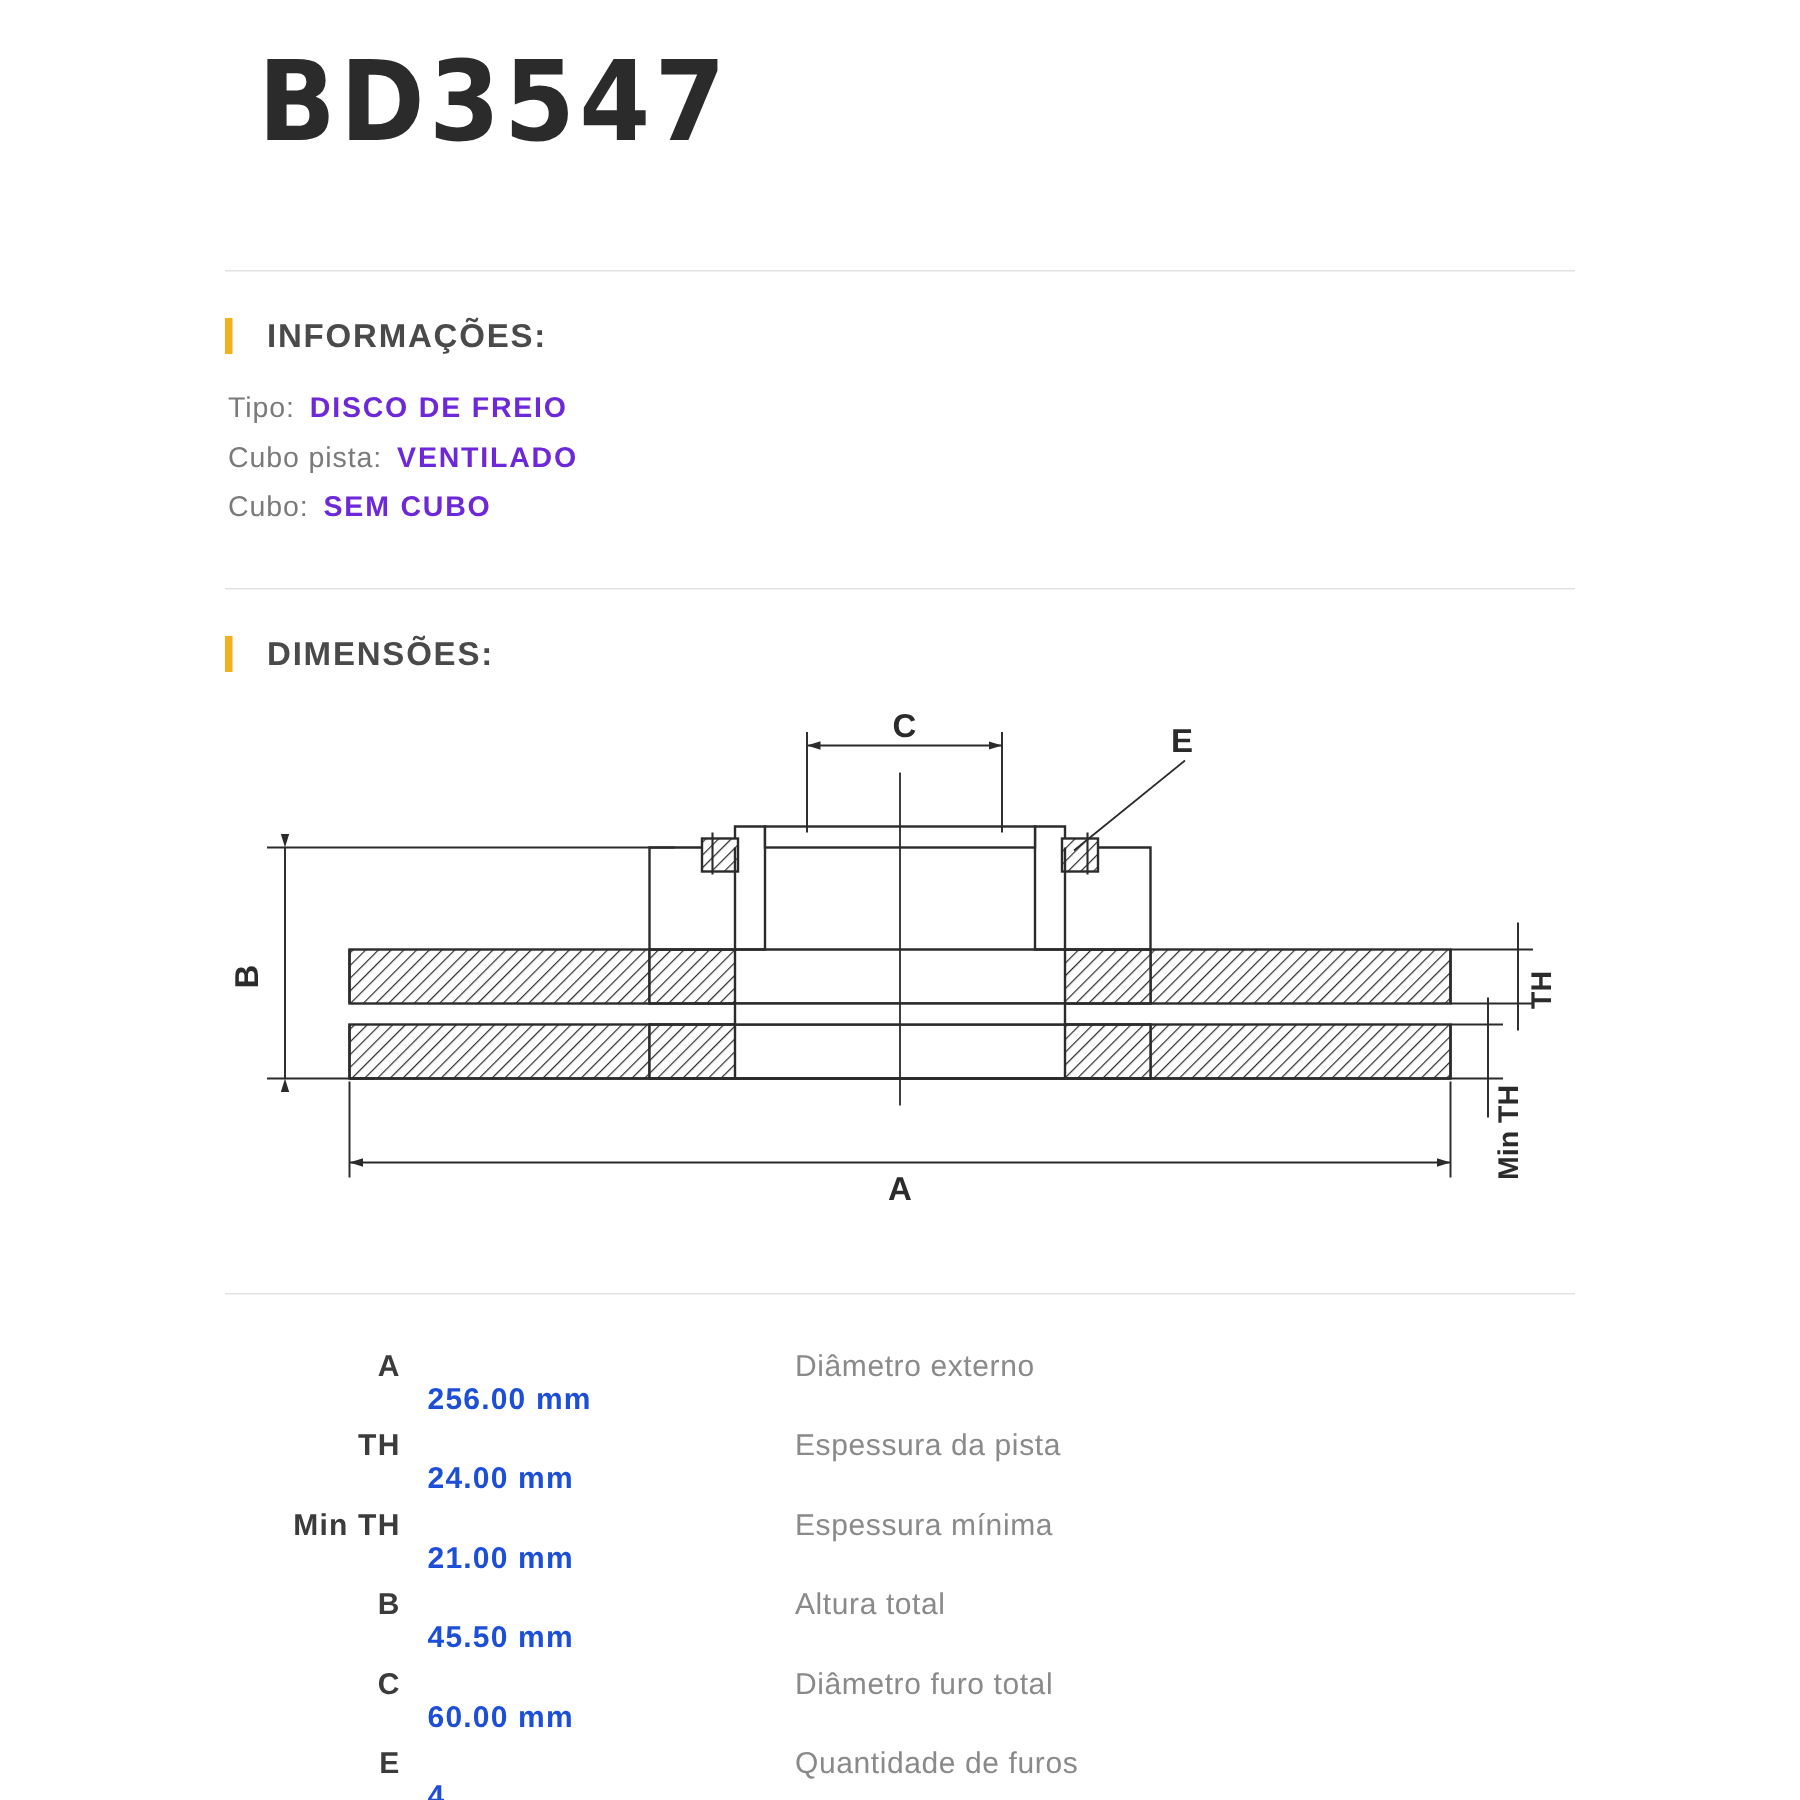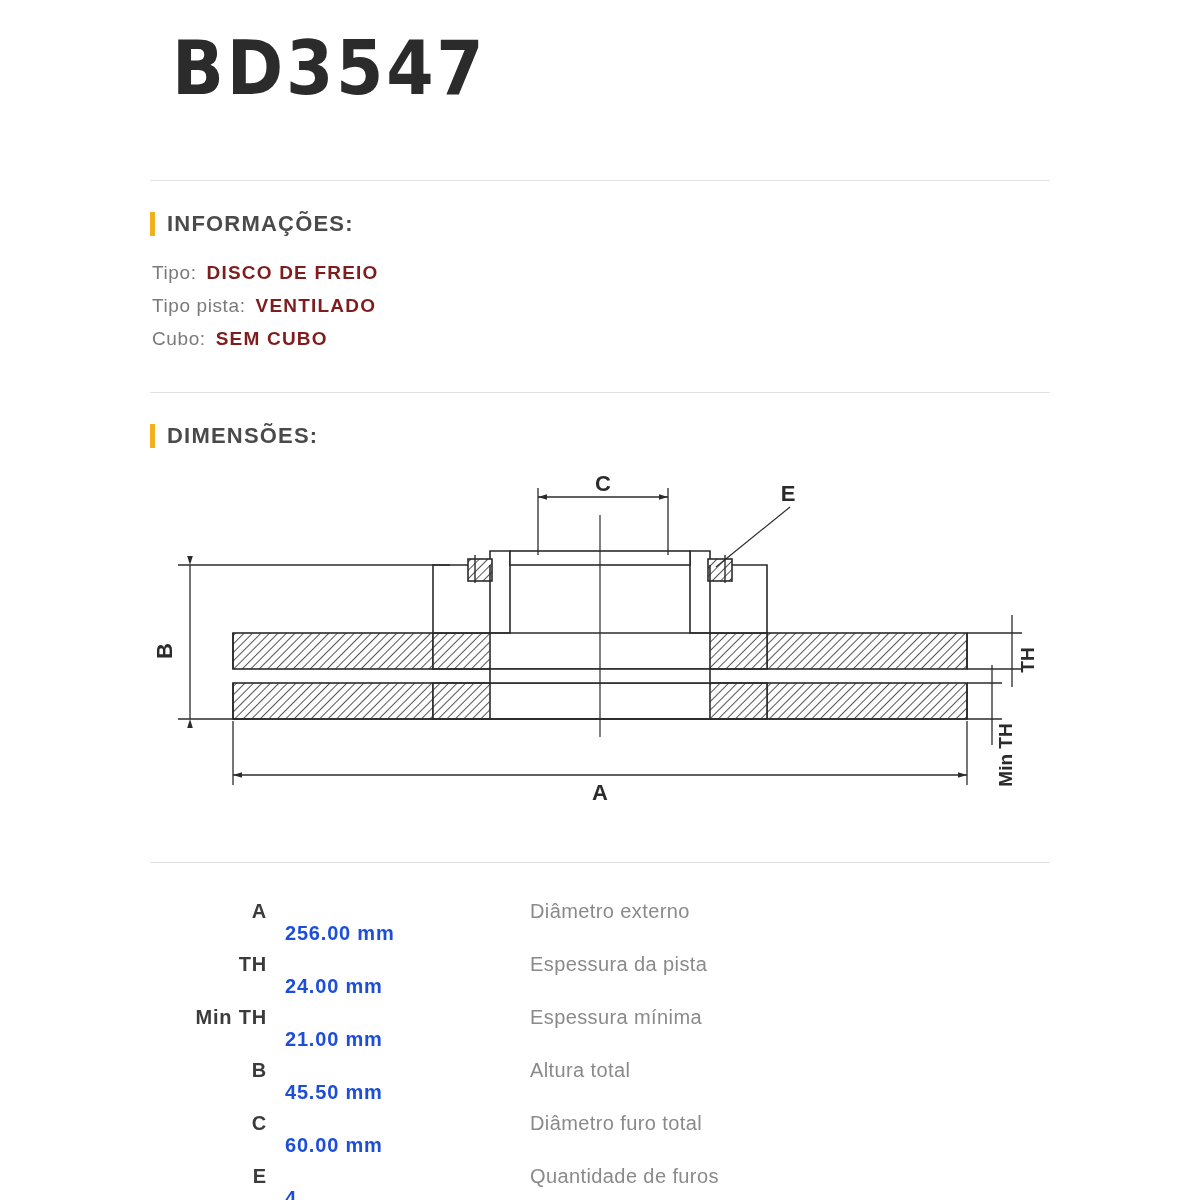"INFORMAÇÕES:" .section-head { gap: 12px -> 23px }
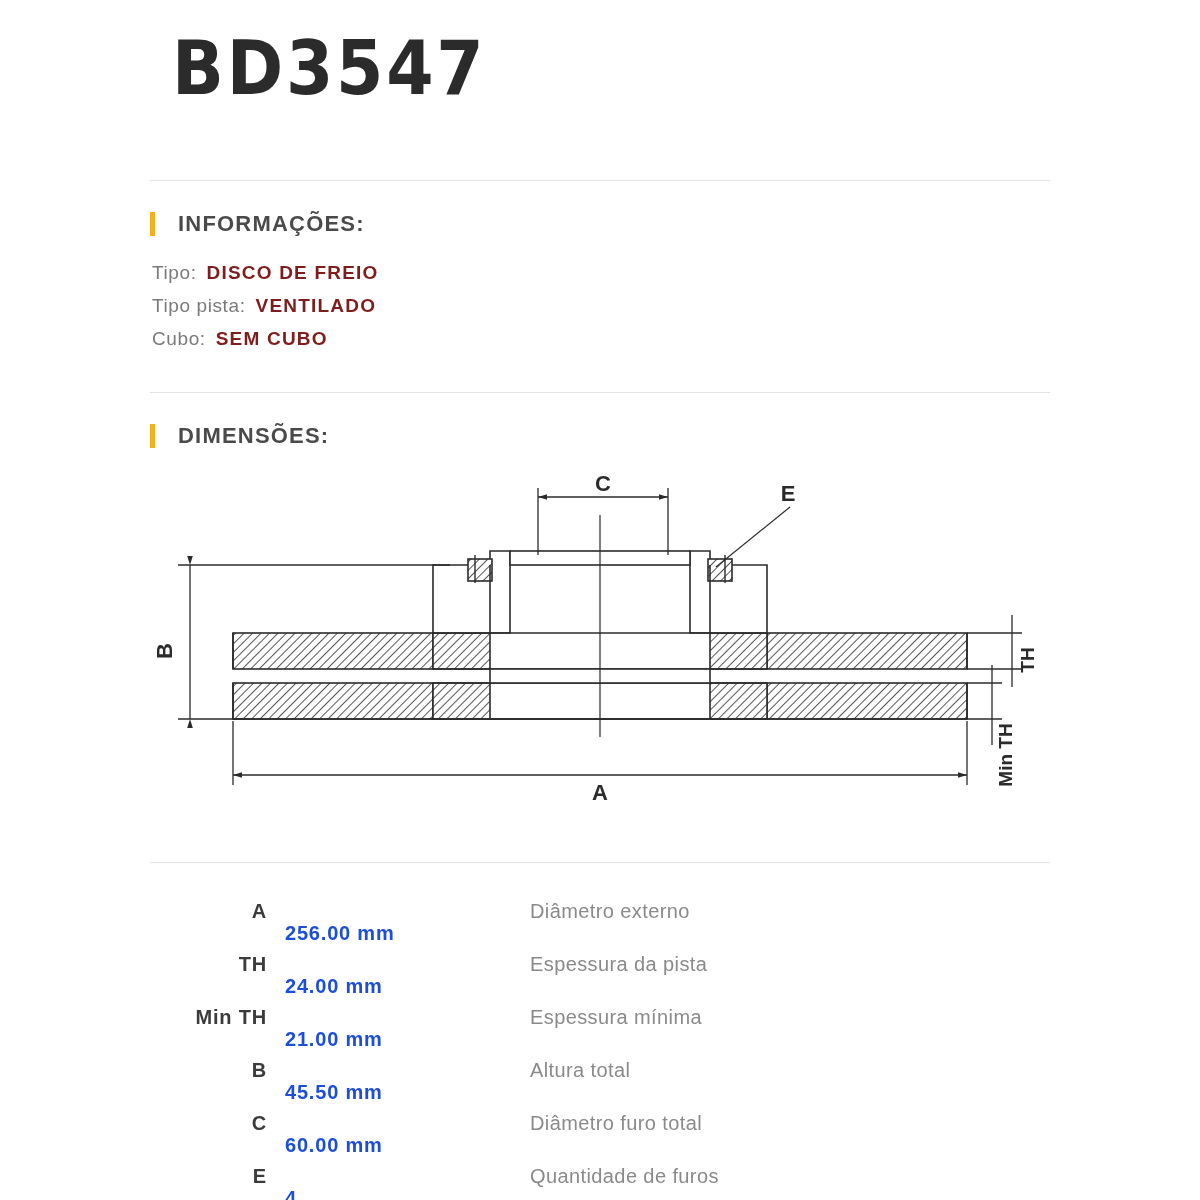"DISCO DE FREIO" .info-value { color: #7f1d1d -> #6d28d9 }
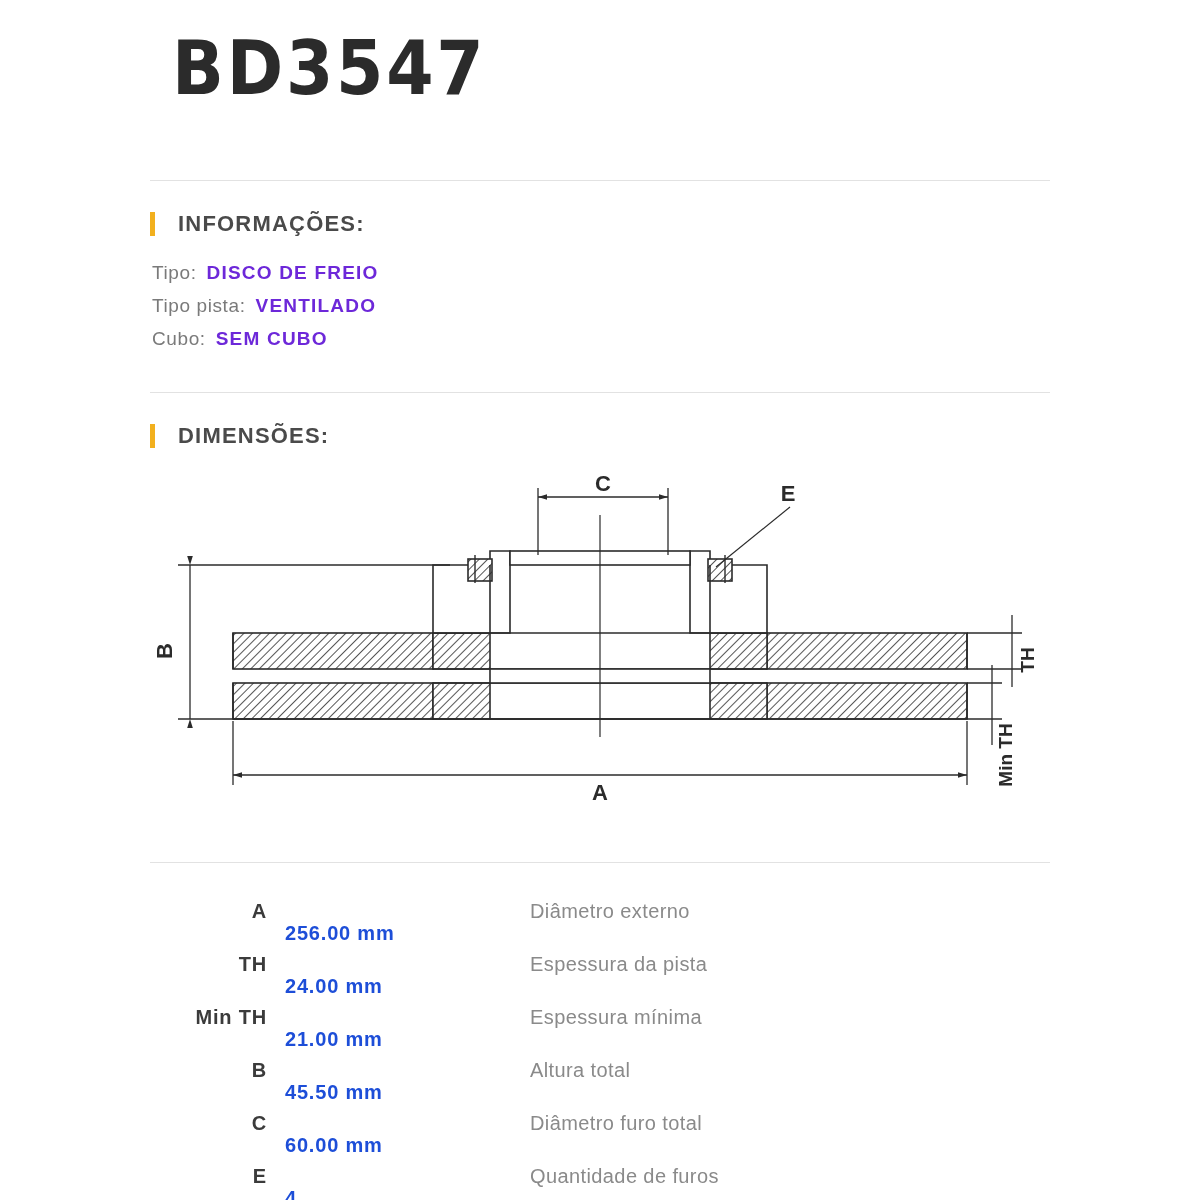"Tipo pista:" span.info-label { text: Tipo -> Cubo }
